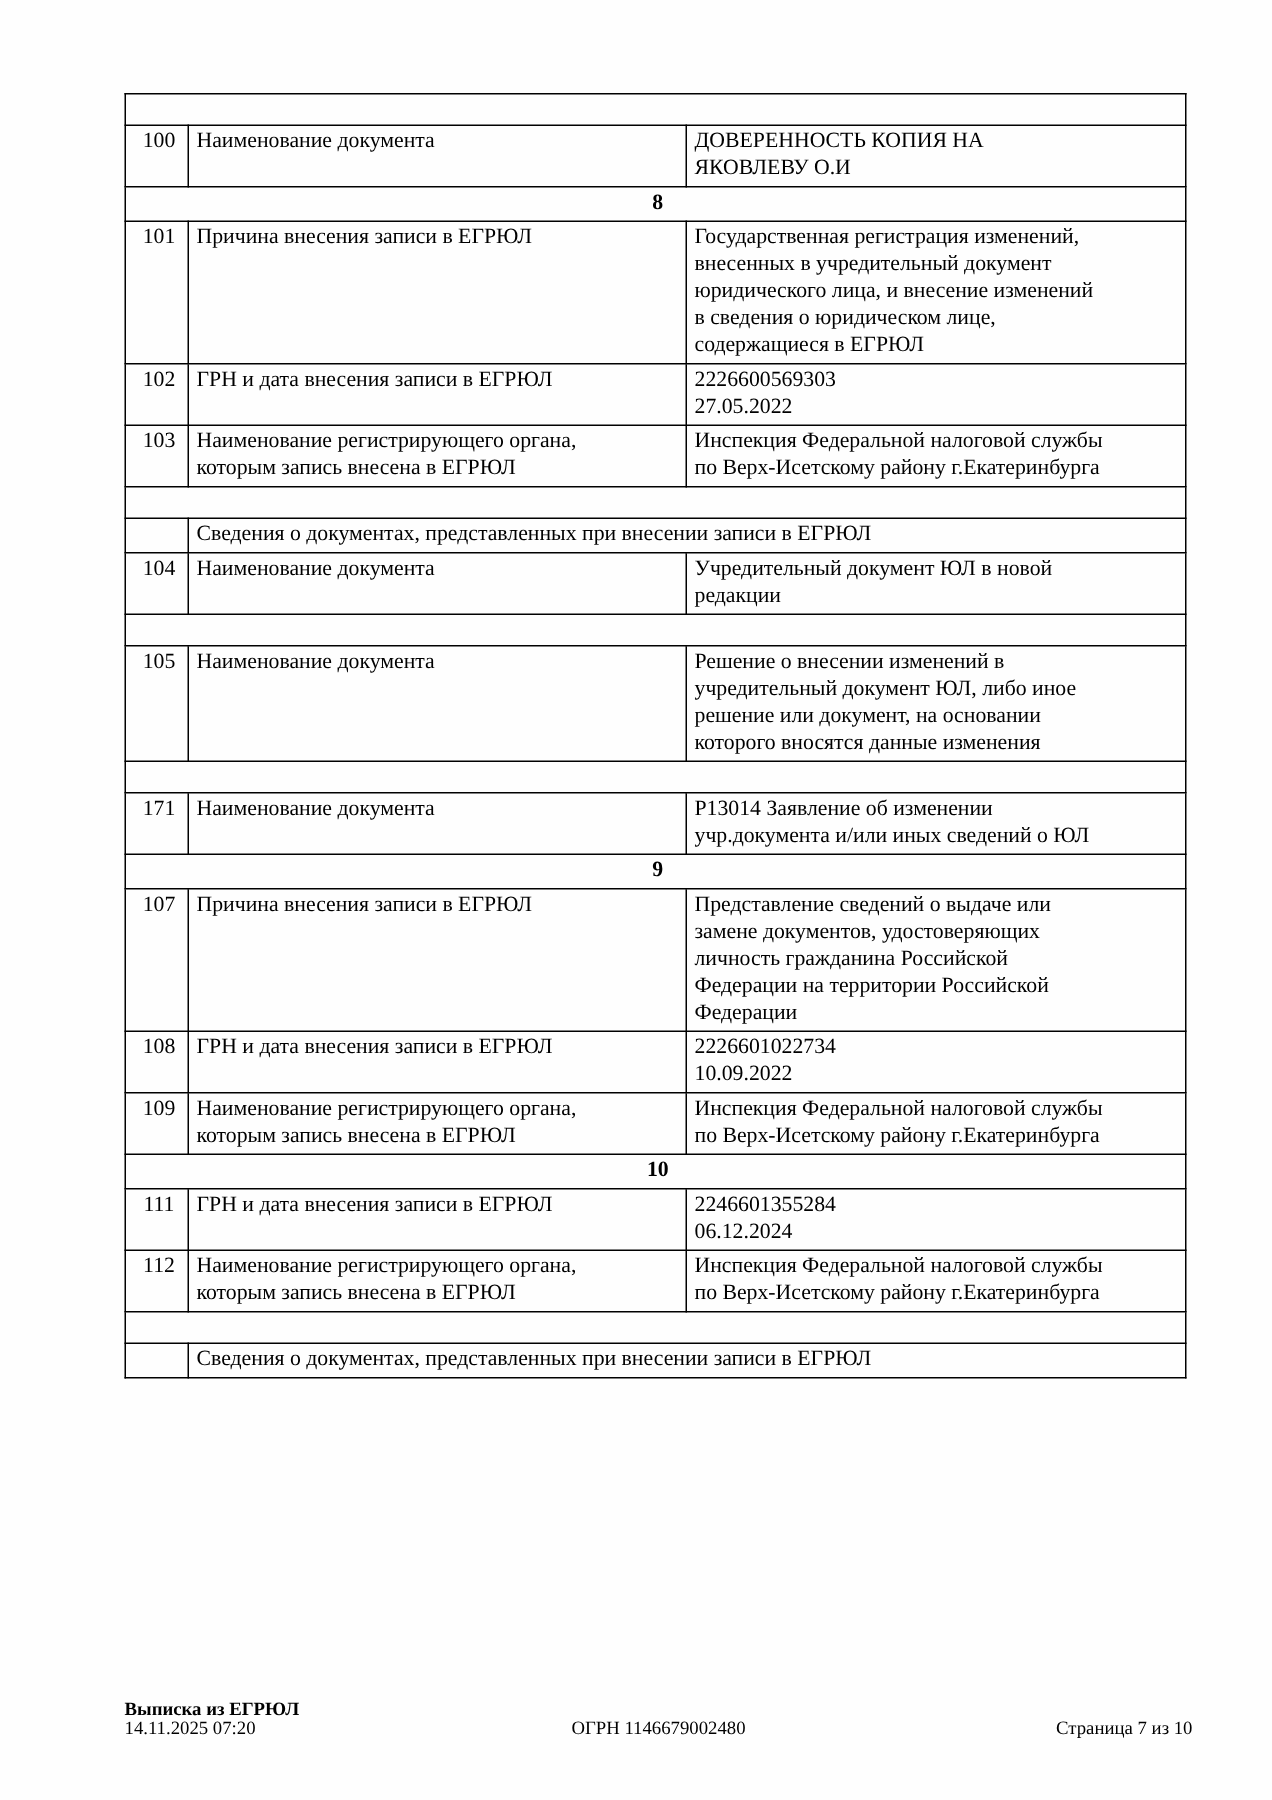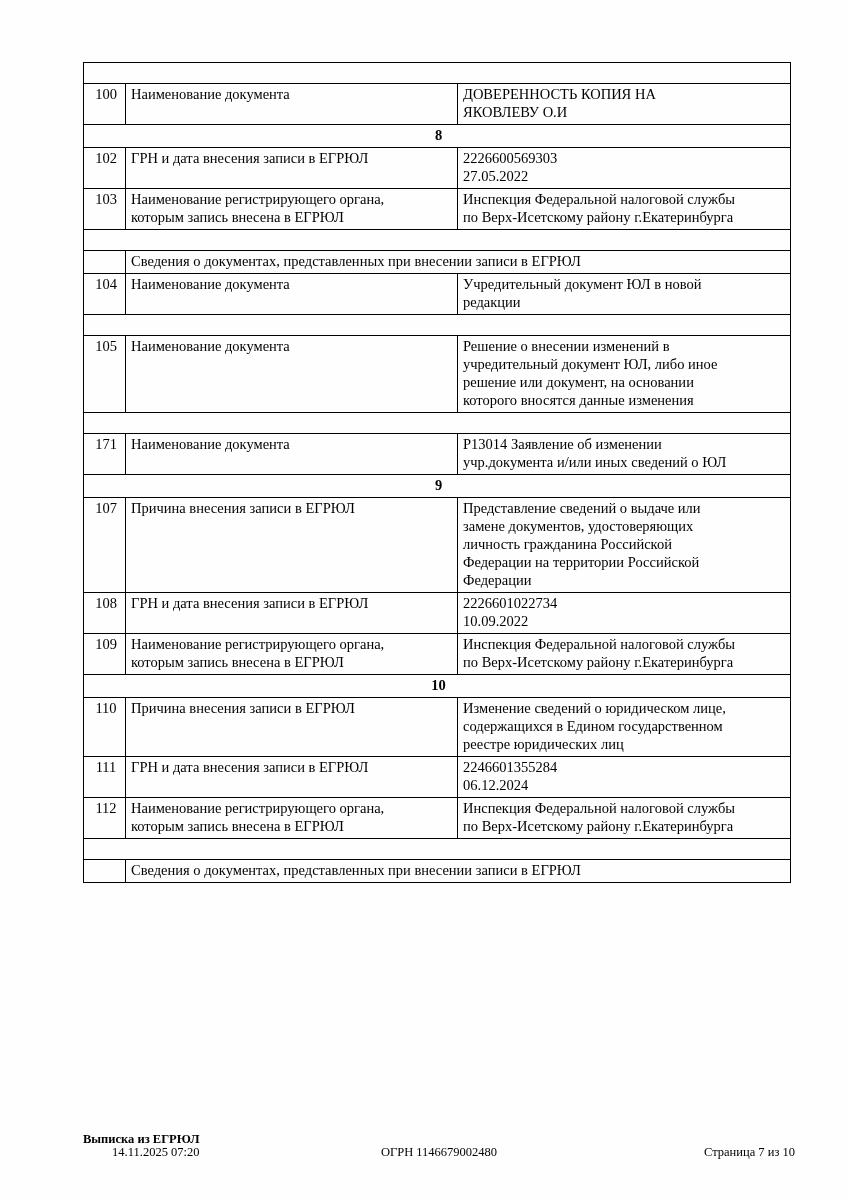"101" tr { html: none -> <tr> <td>101</td> <td>Причина внесения записи в ЕГРЮЛ</td> <td>Государственная регистрация изменений, внесенных в учредительный документ юридического лица, и внесение изменений в сведения о юридическом лице, содержащиеся в ЕГРЮЛ</td> </tr> }
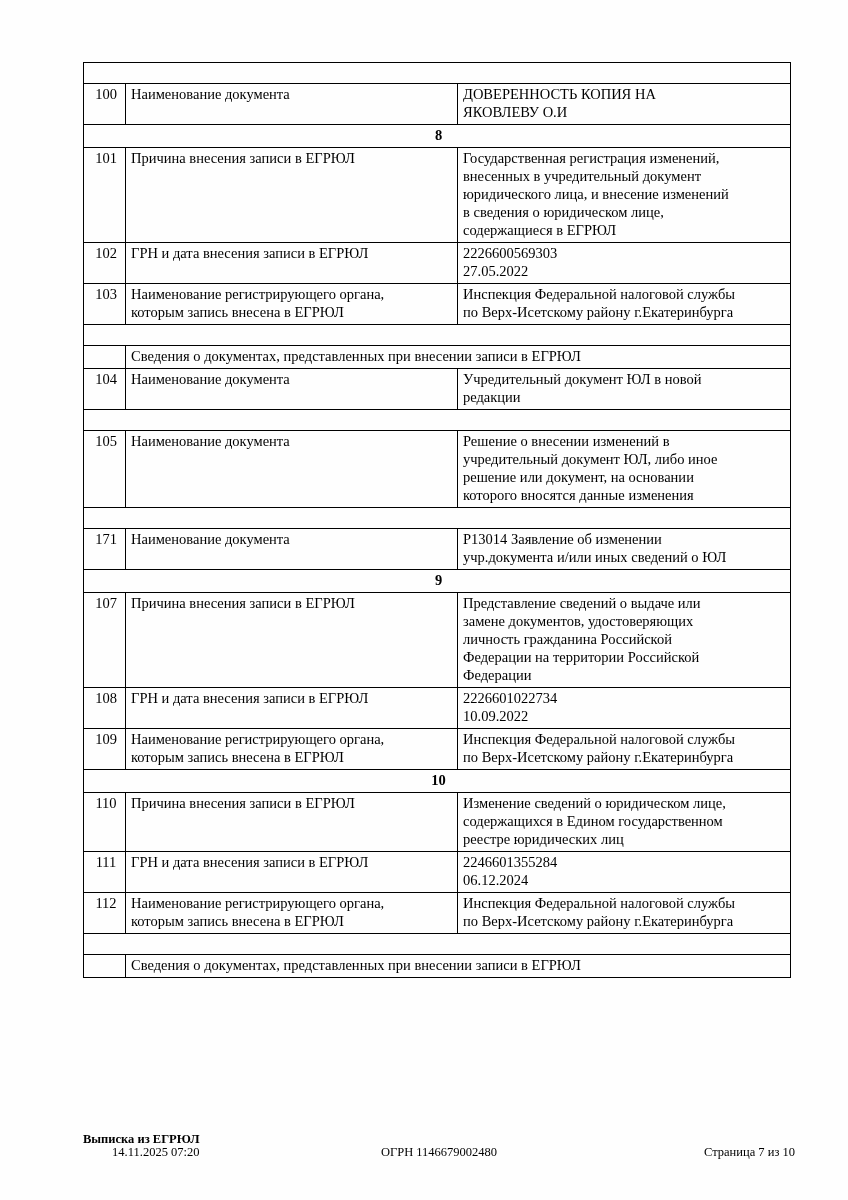"110" tr { html: <tr> <td>110</td> <td>Причина внесения записи в ЕГРЮЛ</td> <td>Изменение сведений о юридическом лице, содержащихся в Едином государственном реестре юридических лиц</td> </tr> -> none }
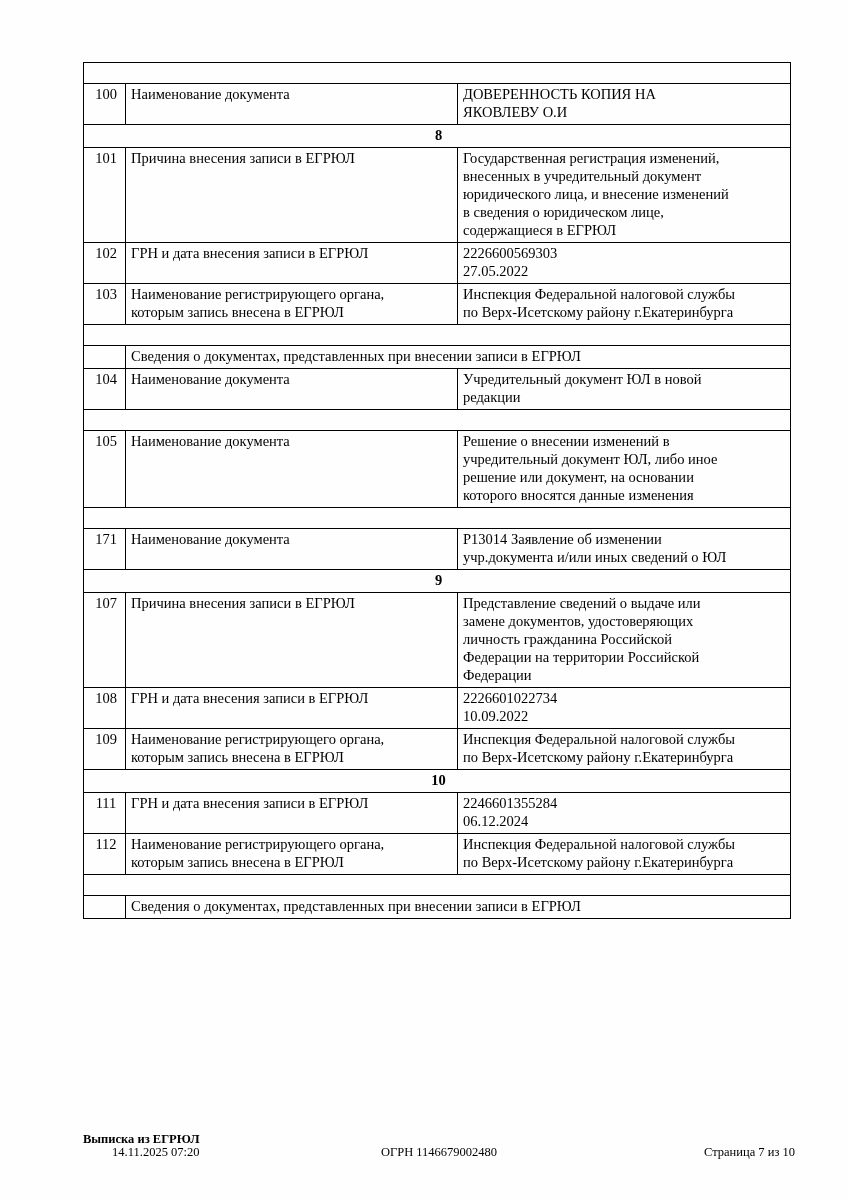"Выписка из ЕГРЮЛ" .f-left { text-align: right -> none }
